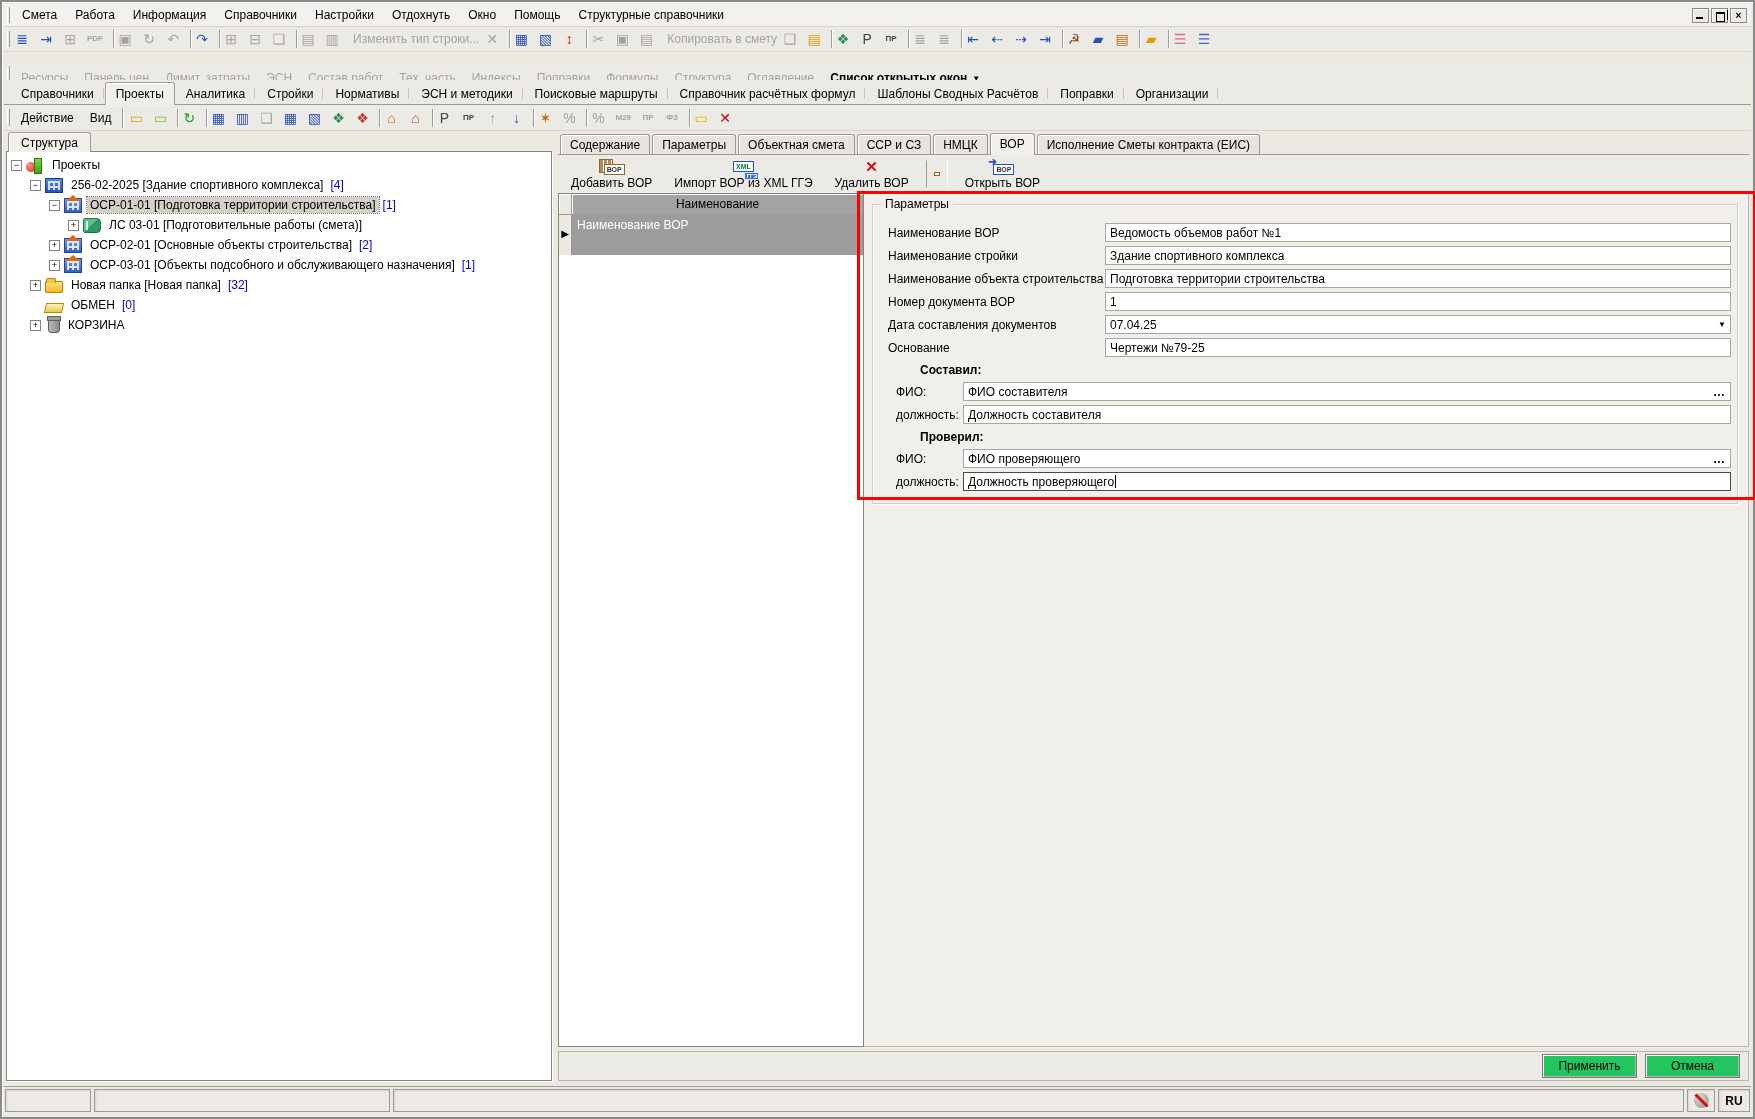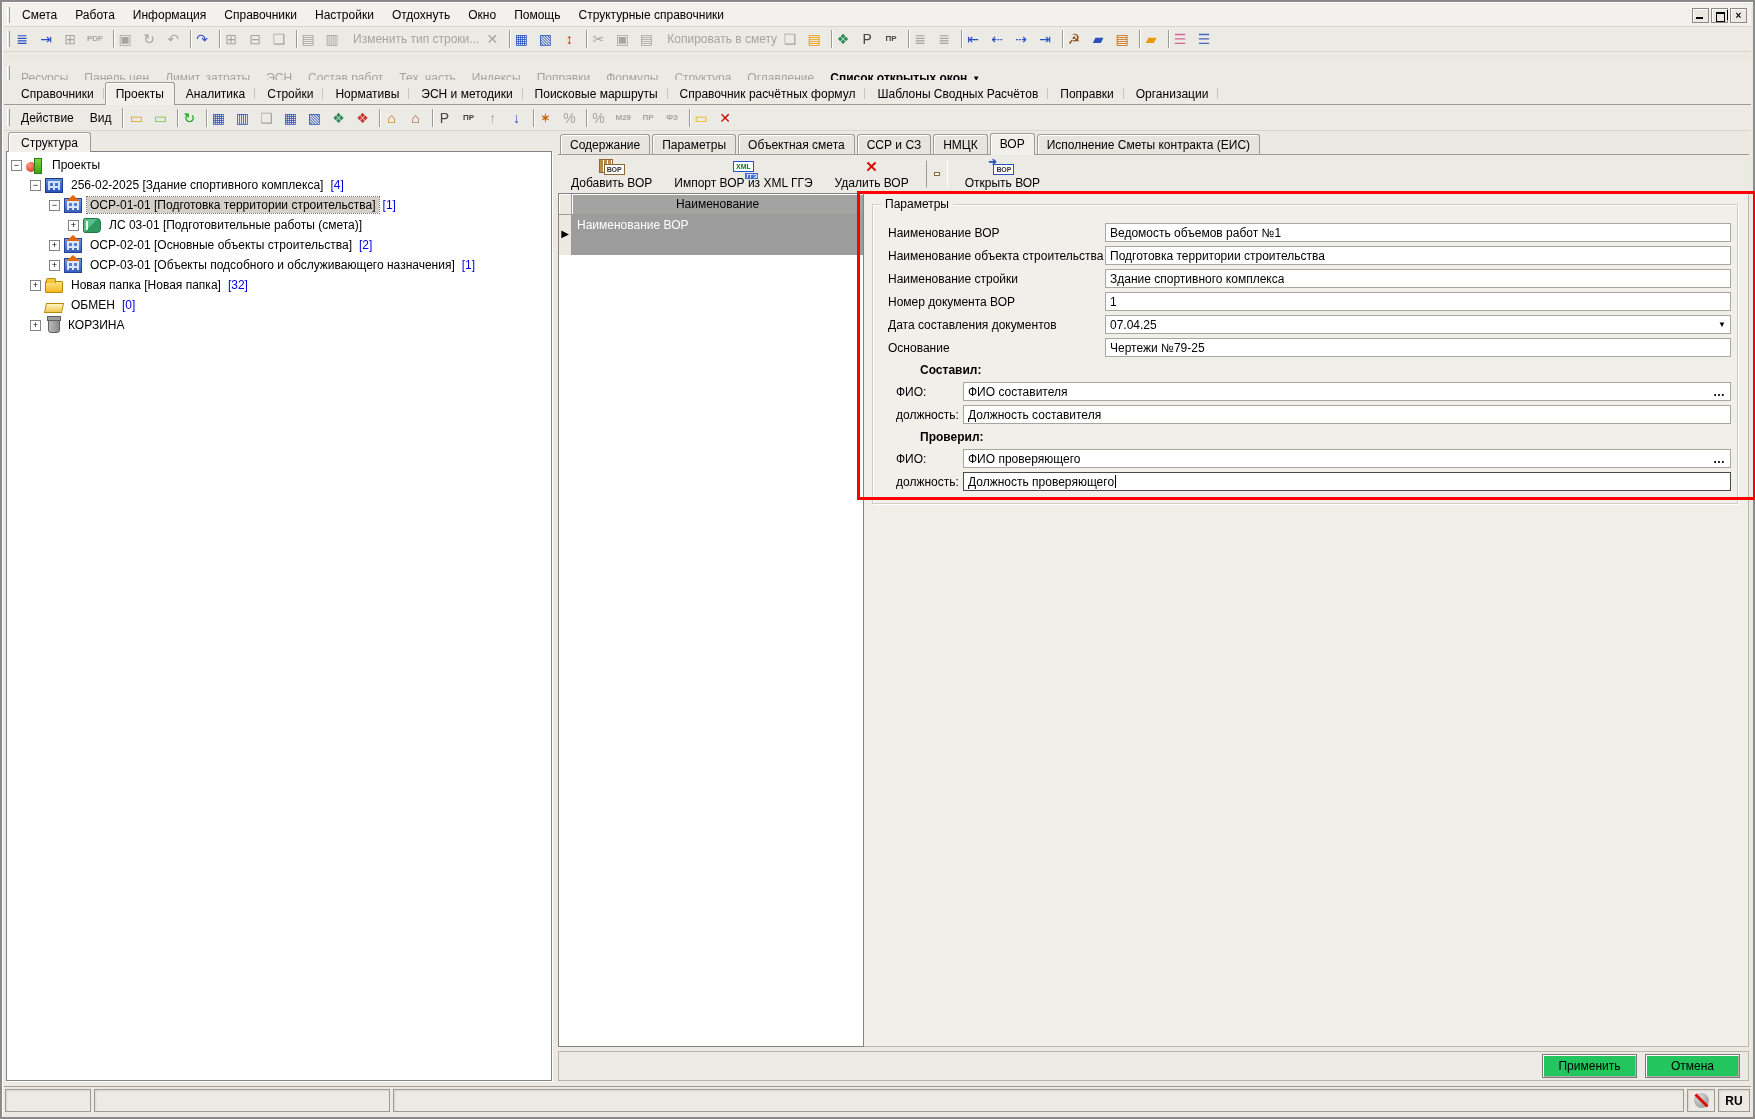"Наименование объекта строительства" div.frow { order: before "Наименование стройки" -> after "Наименование стройки" }
